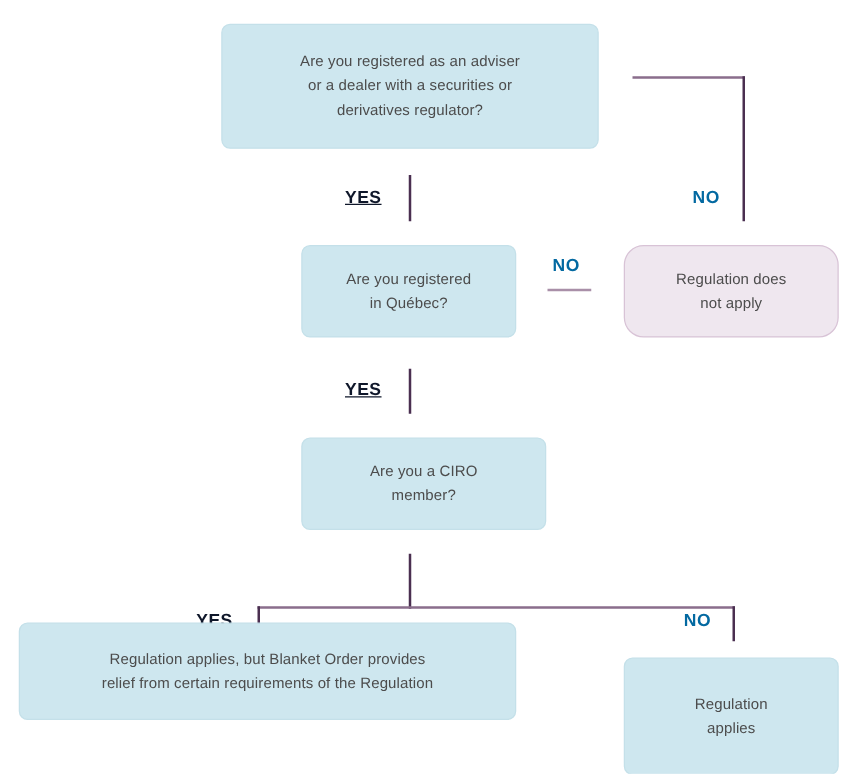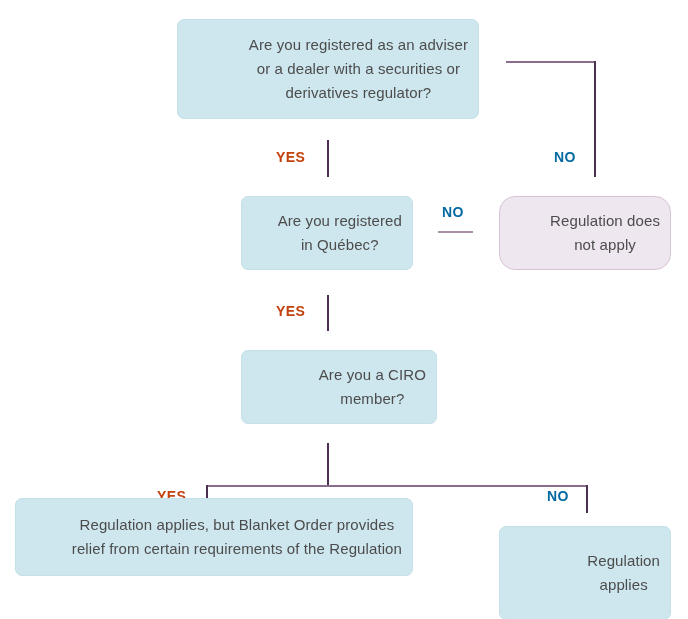"Are you registered as an" .node { font-size: 15px -> 12px; justify-content: flex-end -> center }
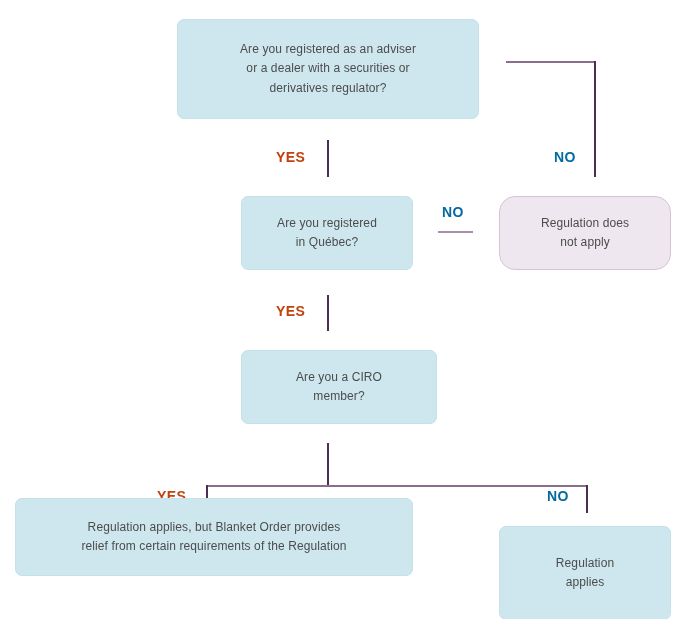"YES" .label-yes { color: #c2410c -> #0f172a; text-decoration: none -> underline }
